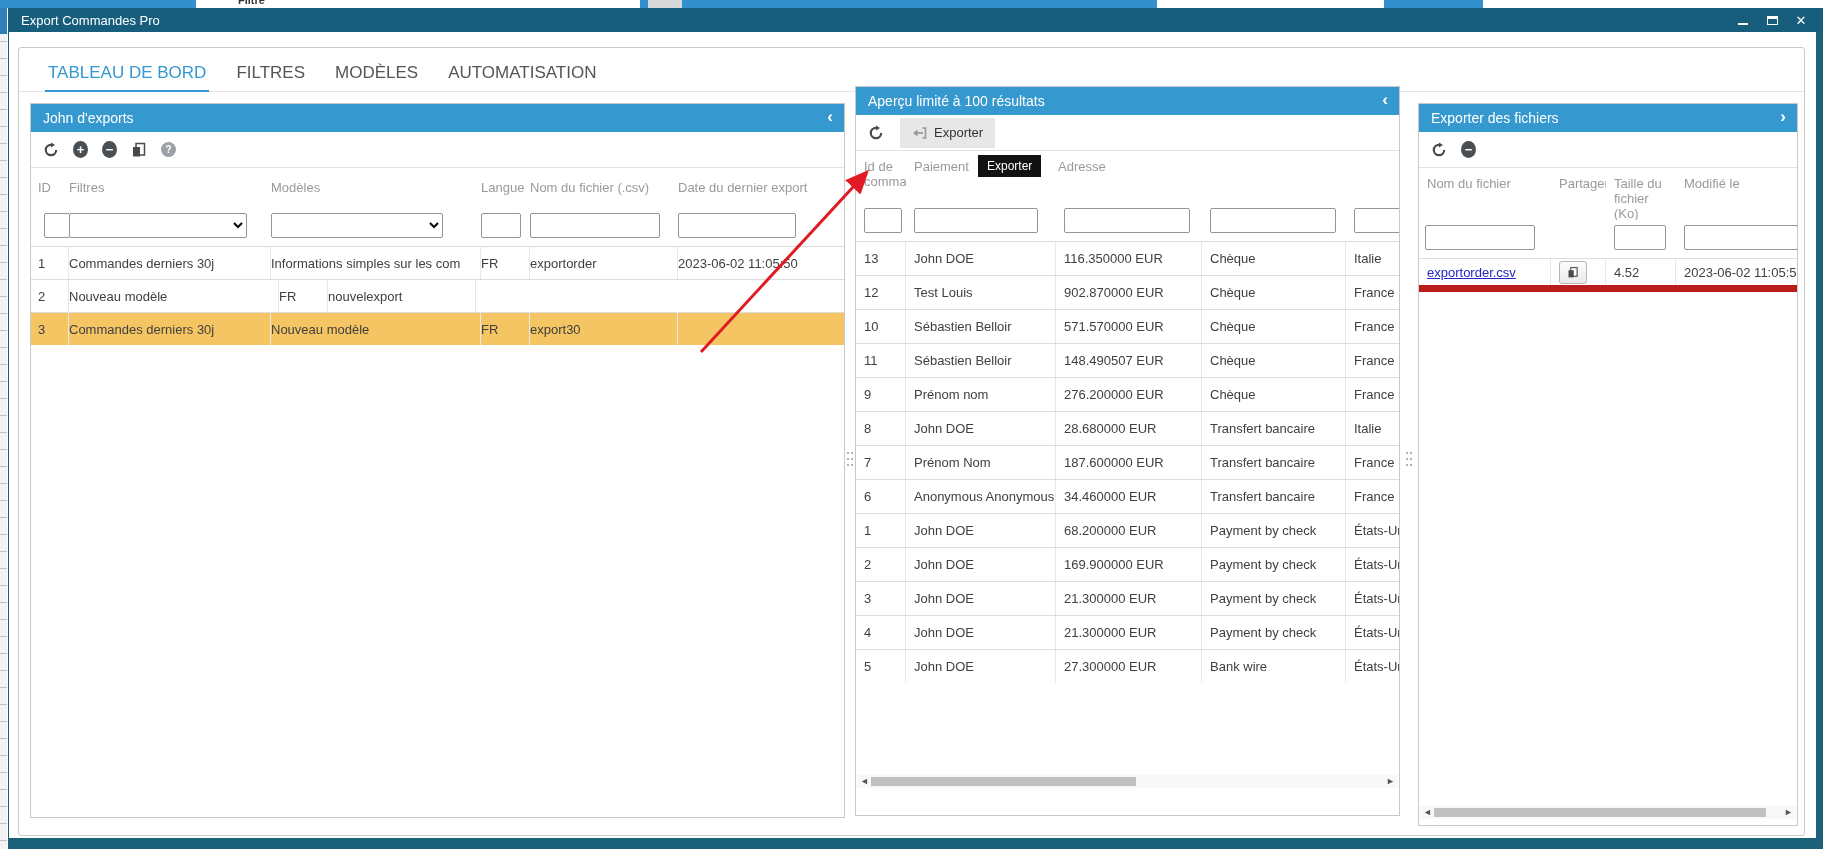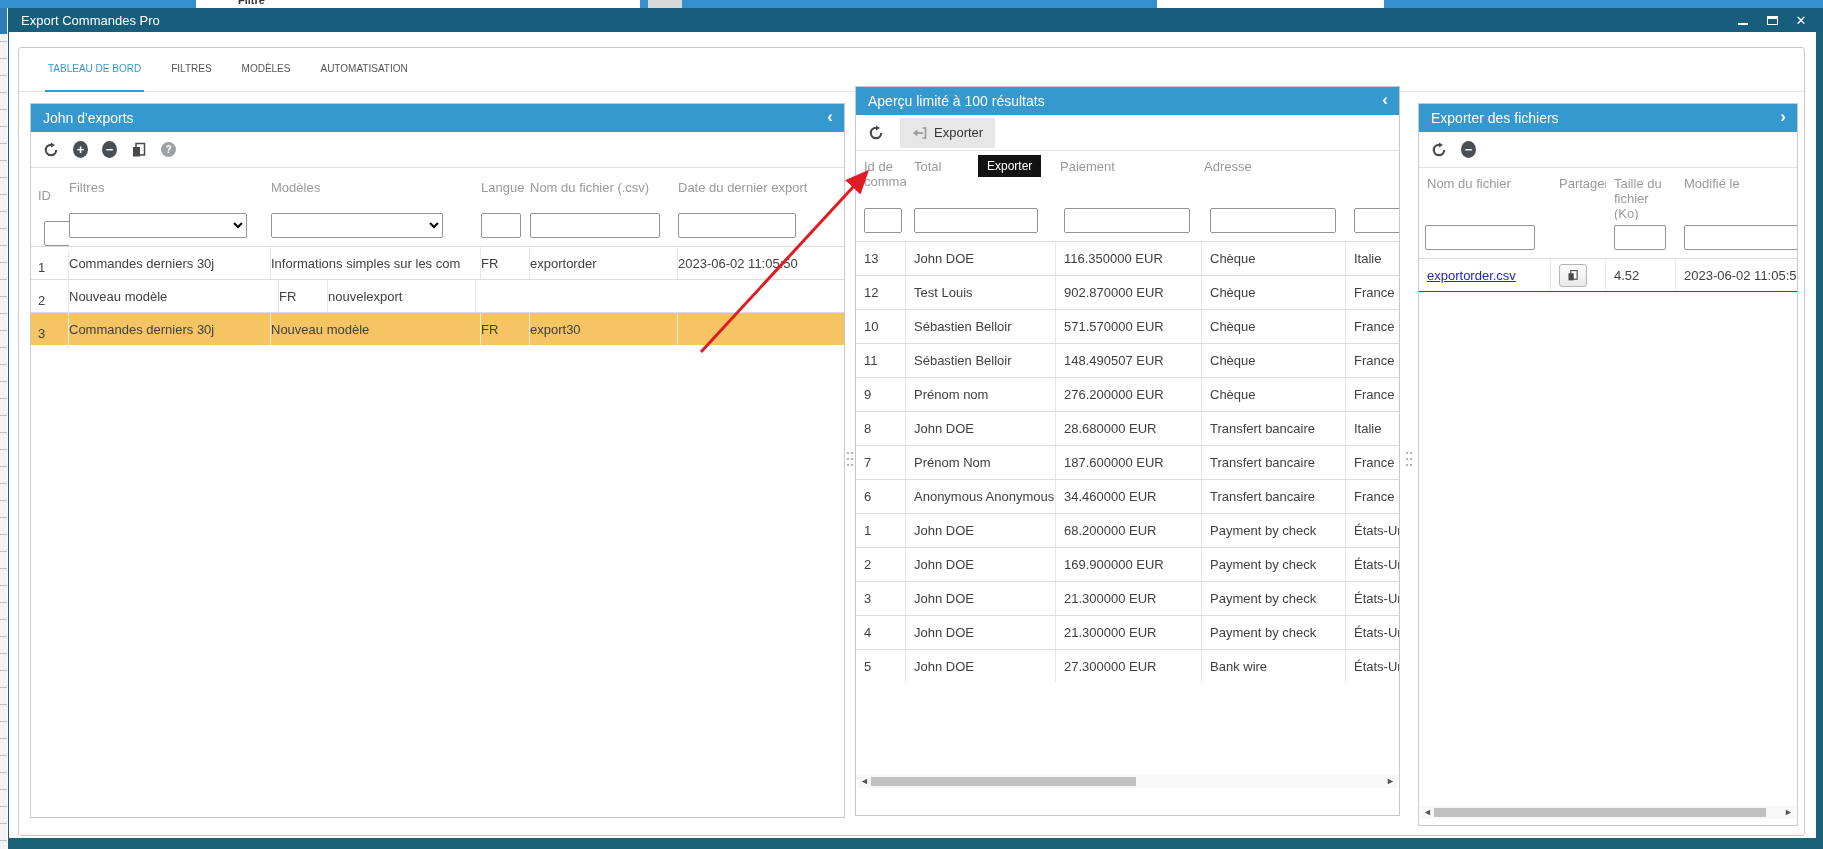"Filtre" .bg-top { width: 1823px -> 1483px }
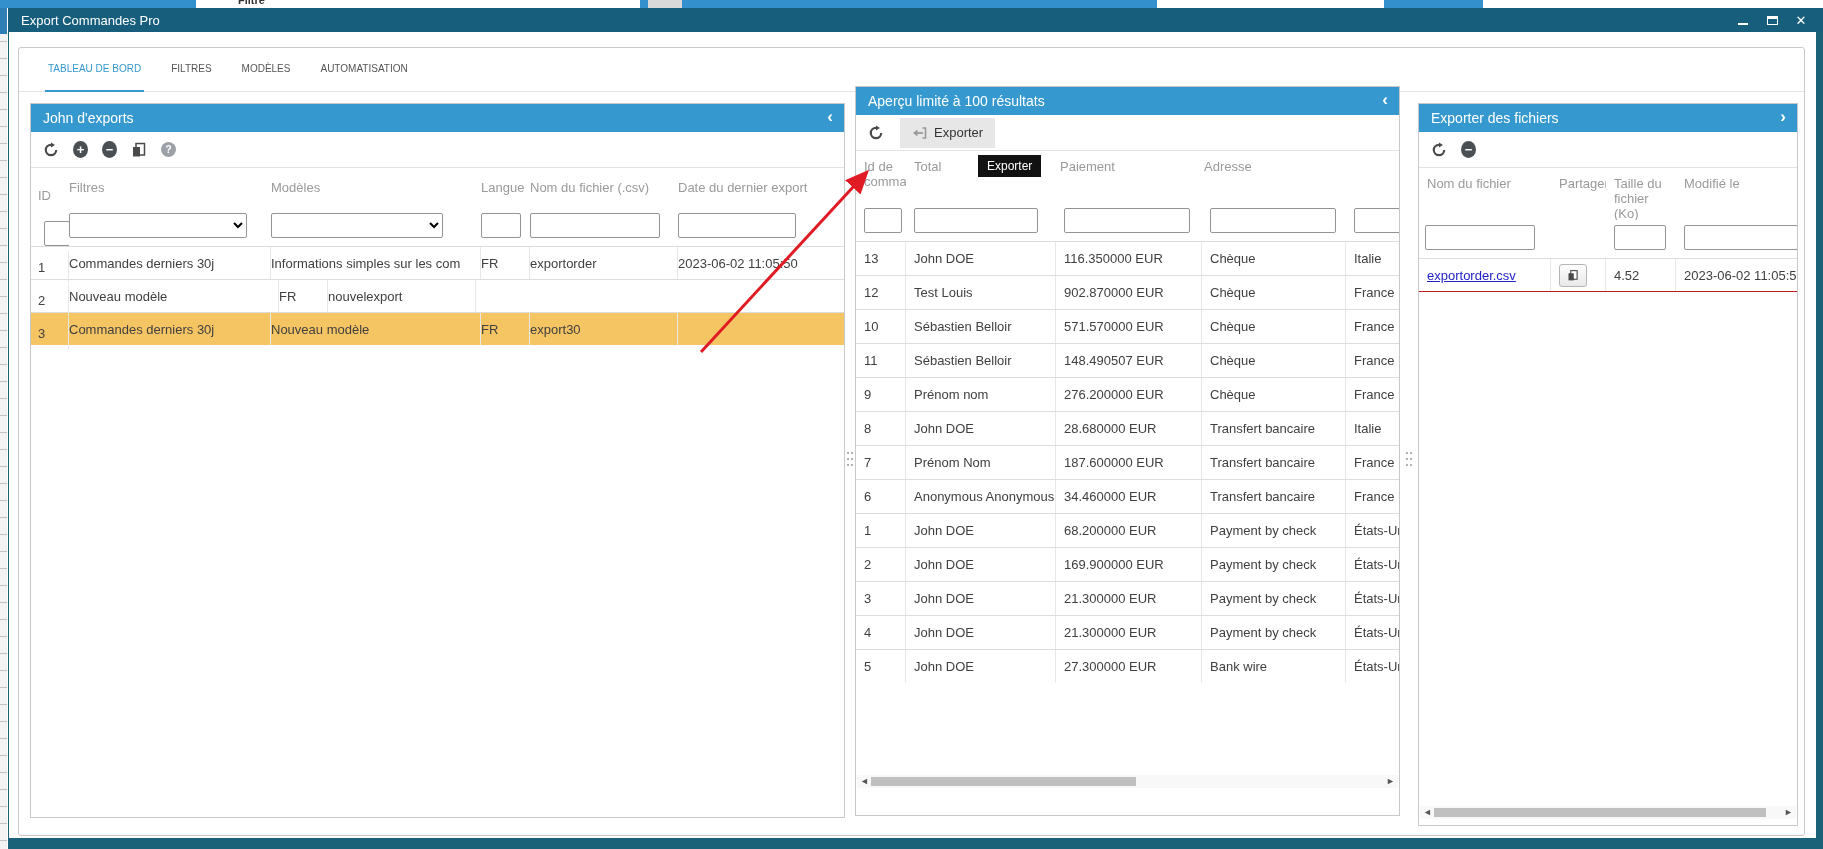"TABLEAU DE BORD" .tab { font-size: 10px -> 17px }
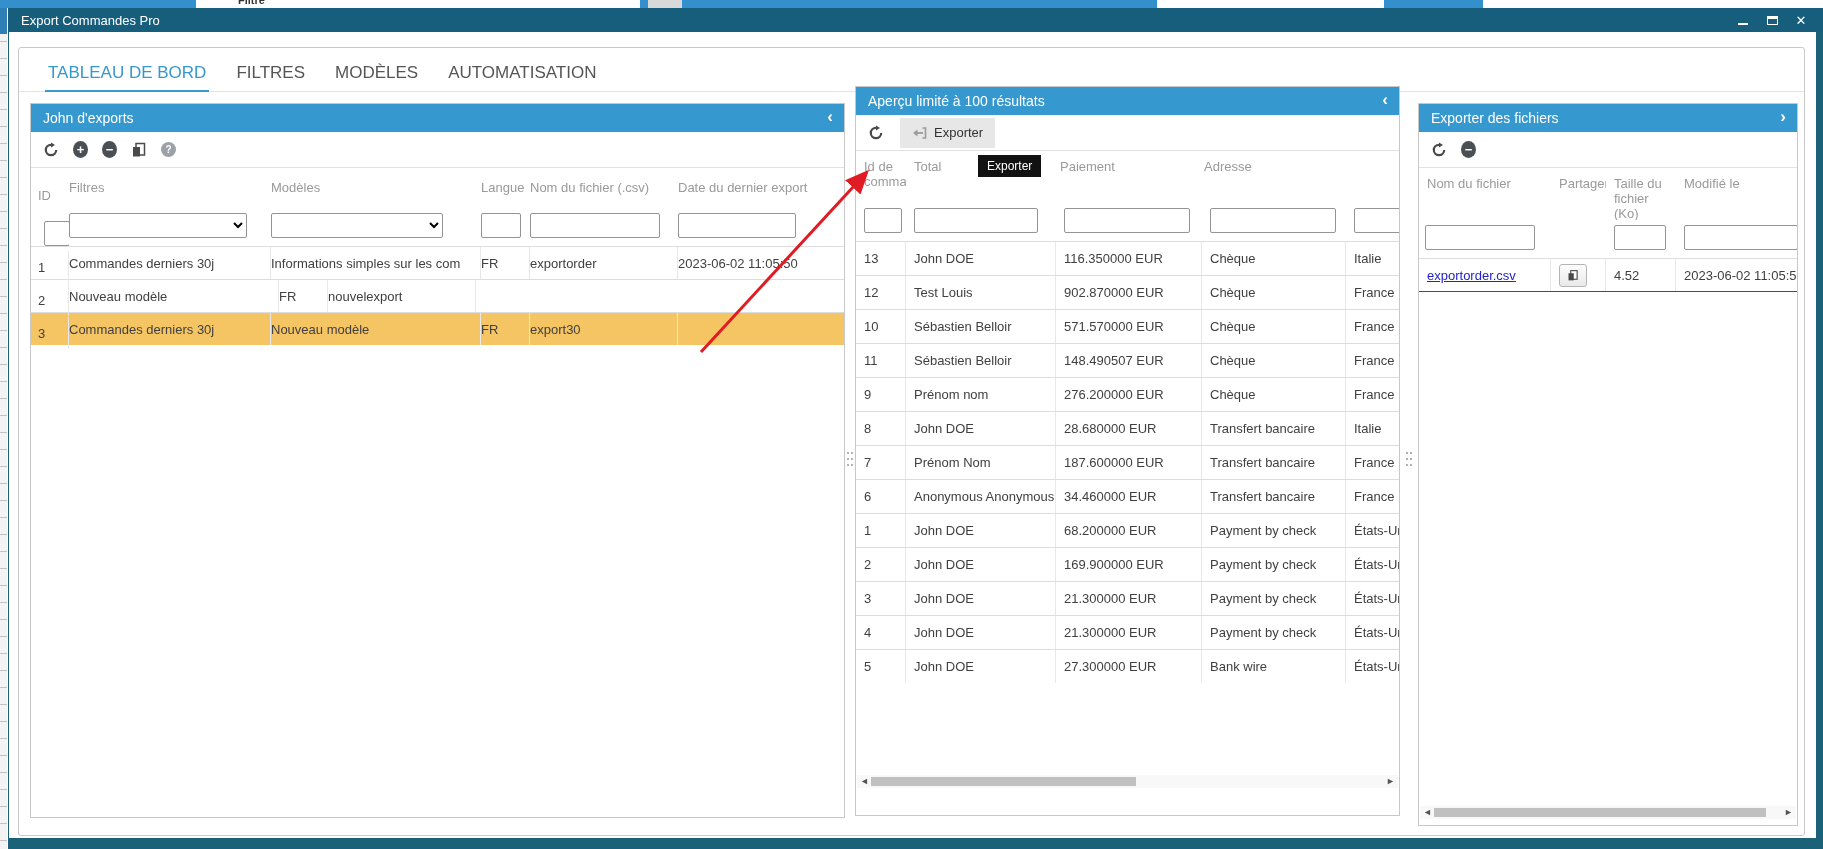"Total" div.c { html: <div>Total</div> -> none }
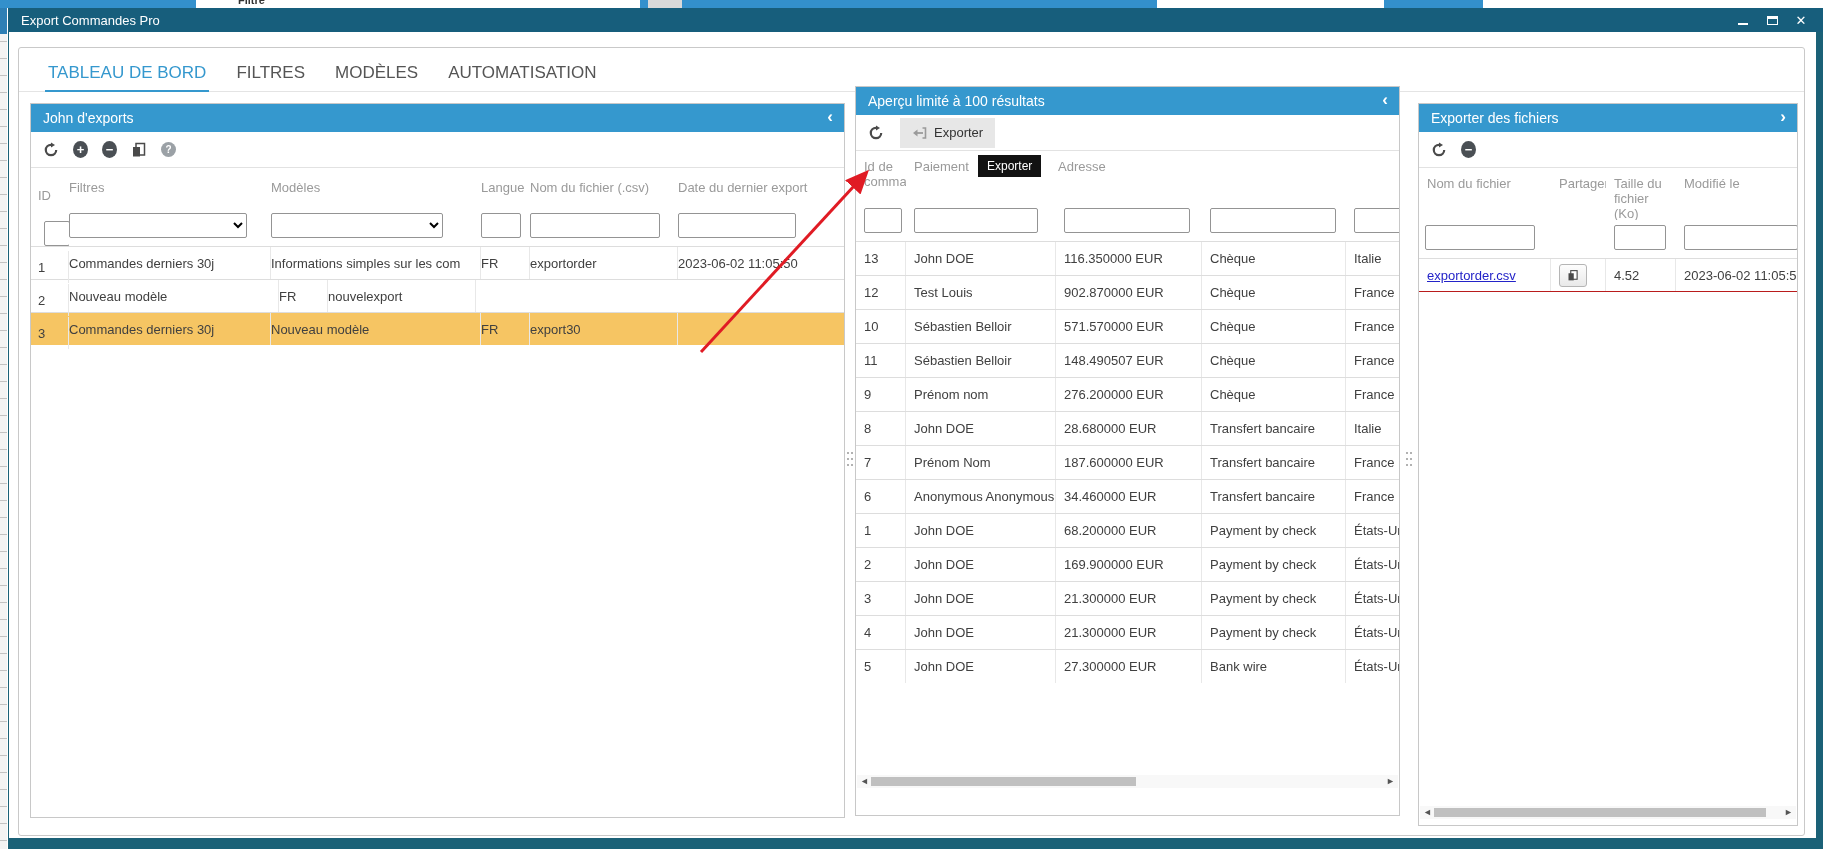"ID" .t1 .c1 { margin-top: 8px -> none }
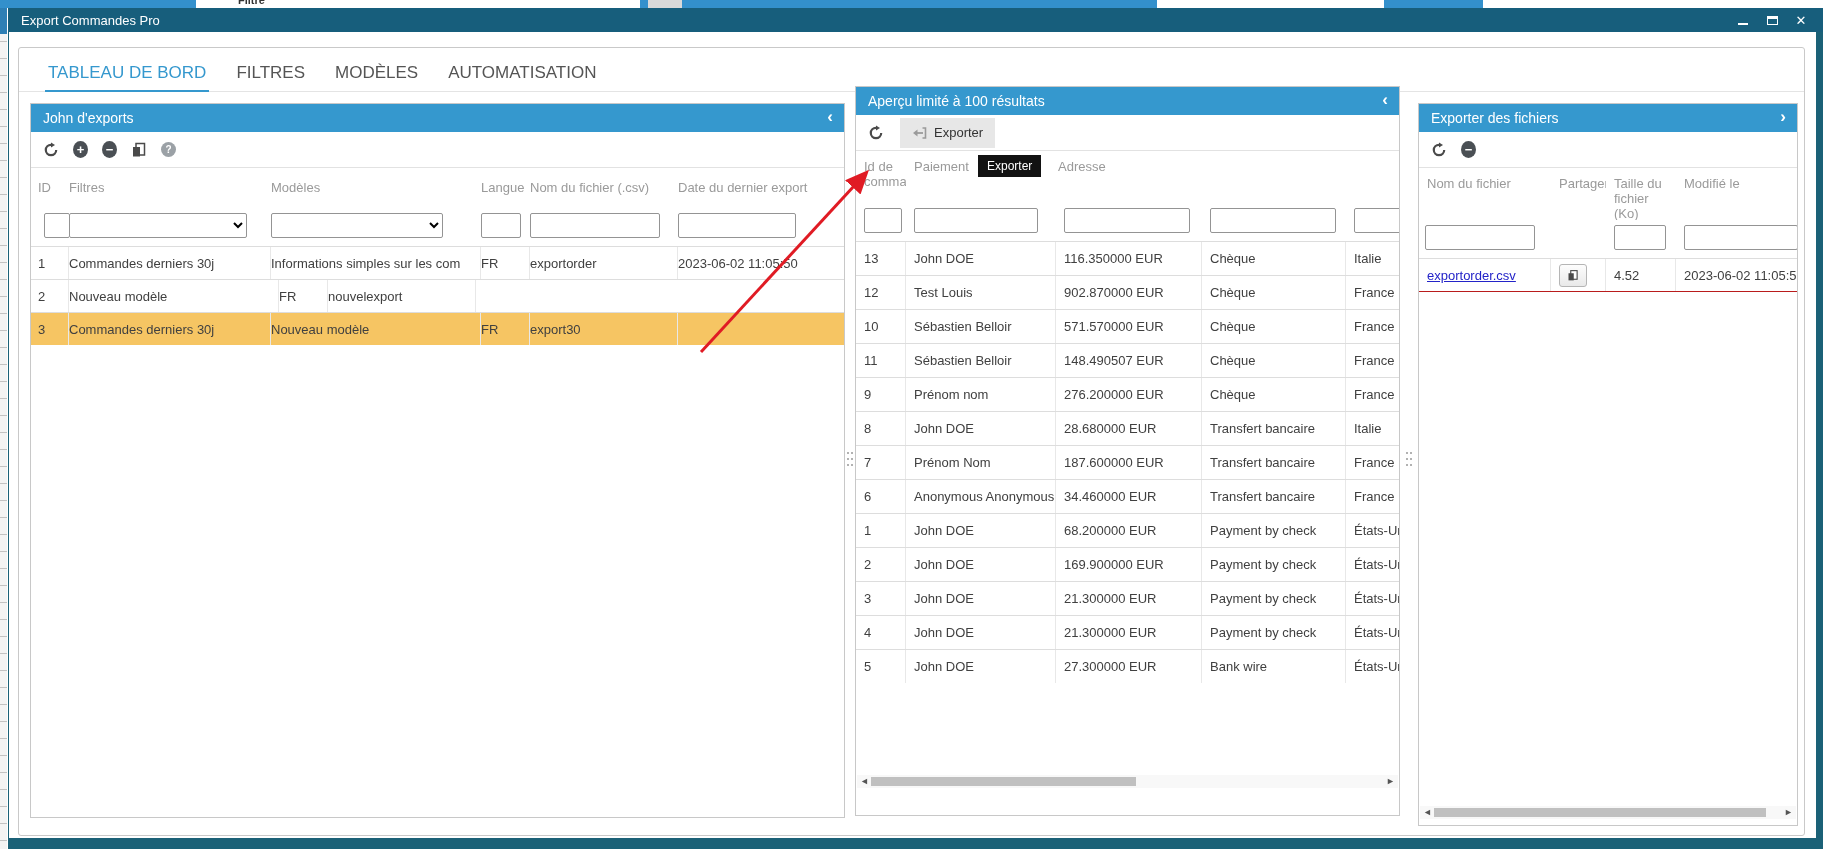"exportorder.csv" .t3 .trow { border-bottom: 1px solid #b91c1c -> 7px solid #b91c1c }
